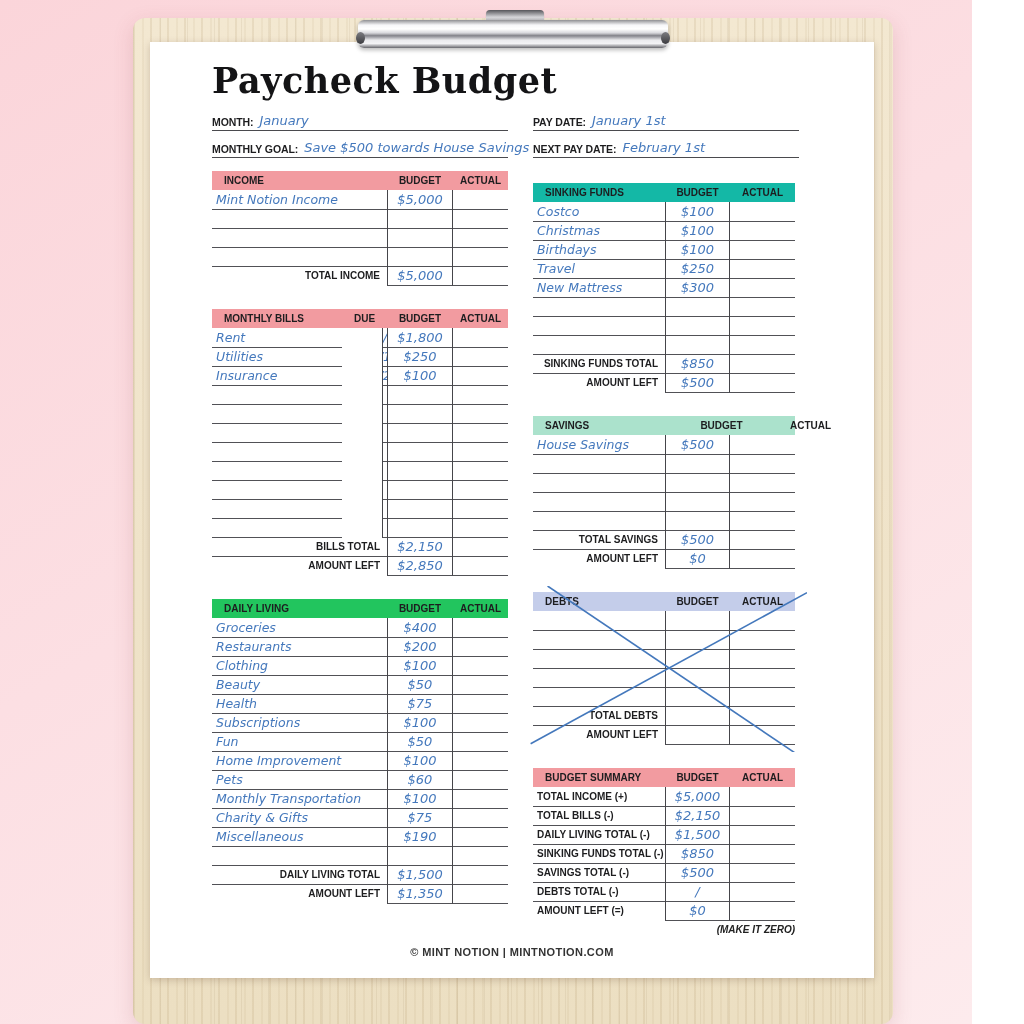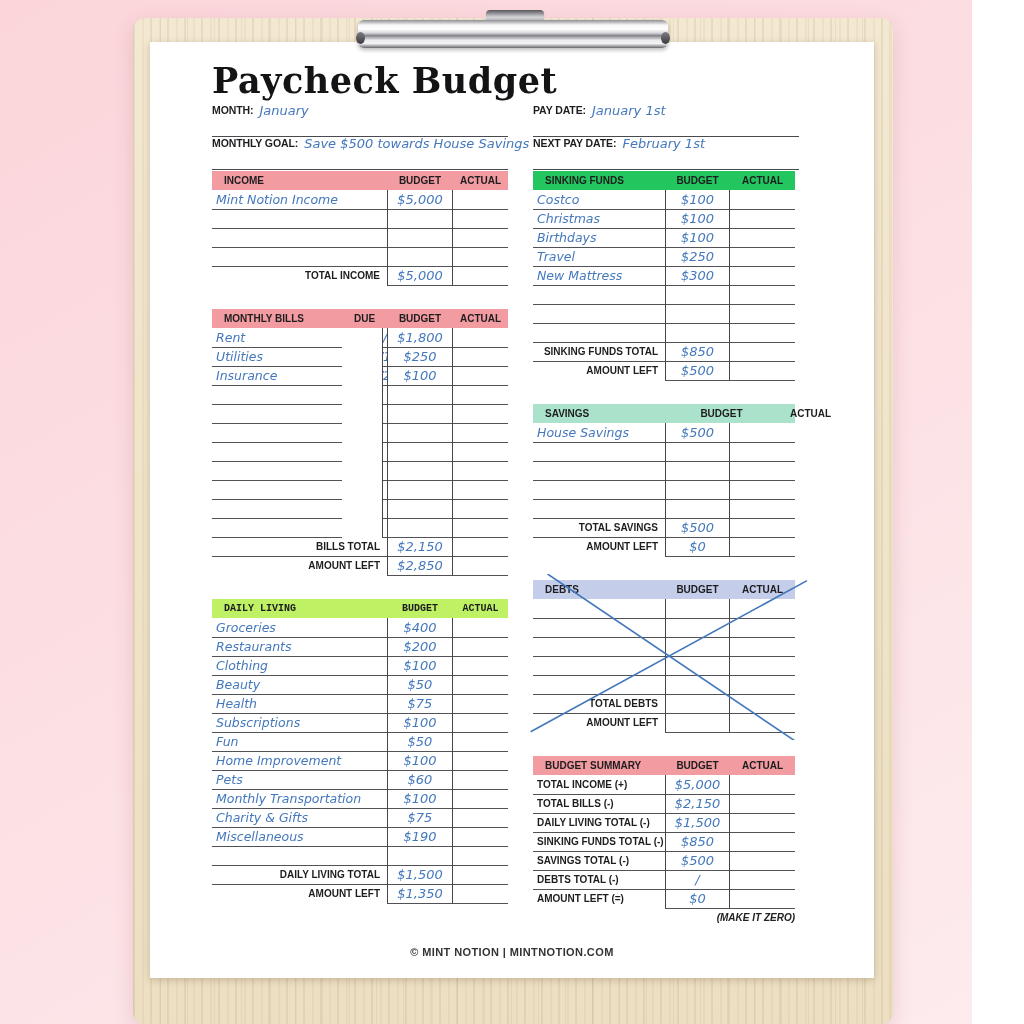"MONTH:" .field { align-items: flex-start -> flex-end; padding-bottom: 8px -> 2px }
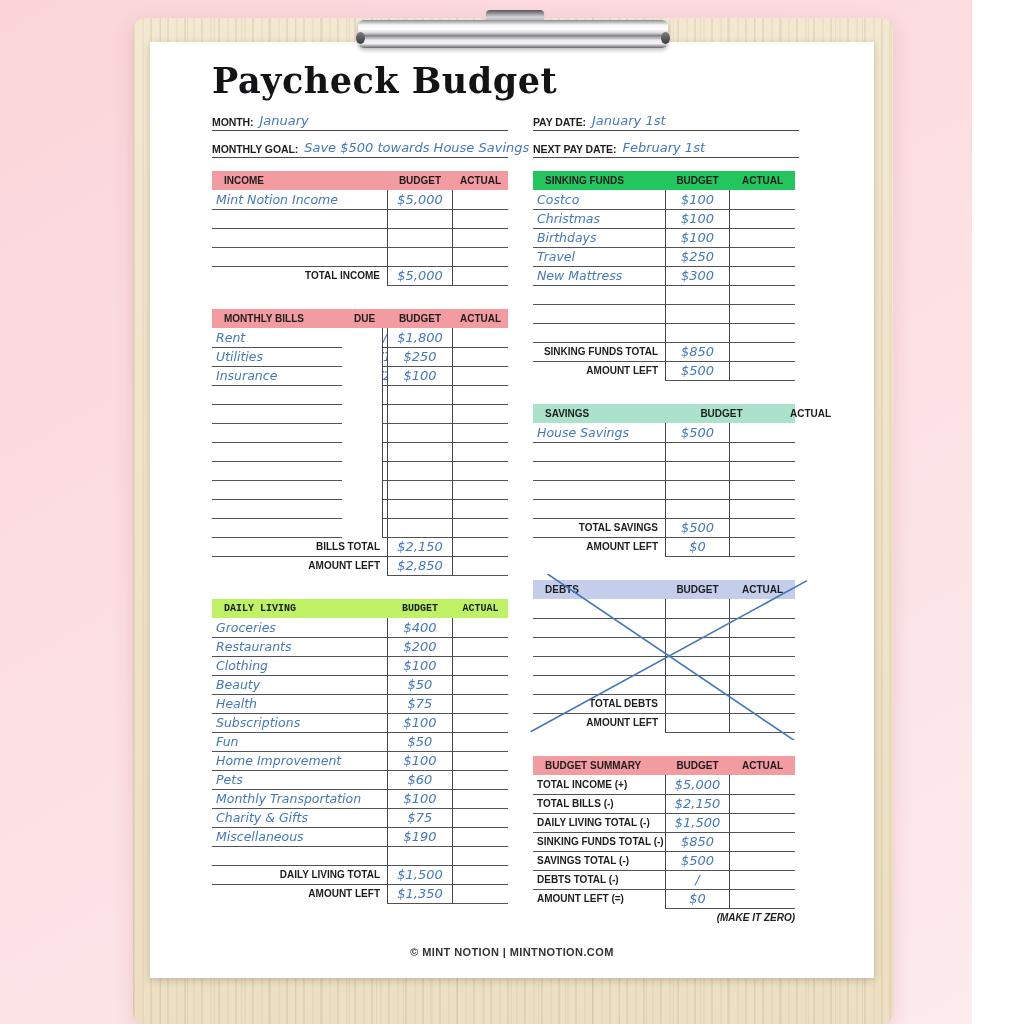"SINKING FUNDS" div.trow { background: #22c55e -> #14b8a6; margin-top: none -> 12px }
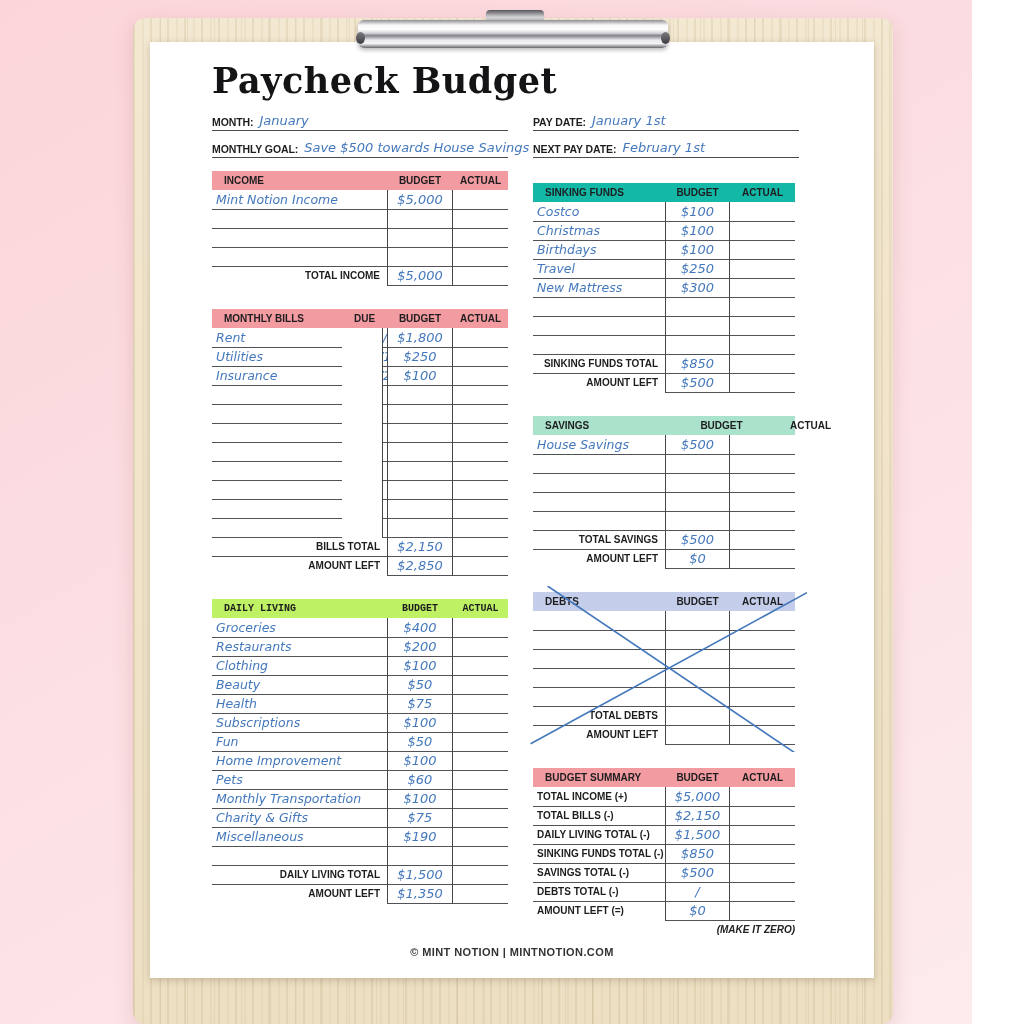"DAILY LIVING" div.trow { background: #bef264 -> #22c55e; font-family: Liberation Mono, monospace -> none }
